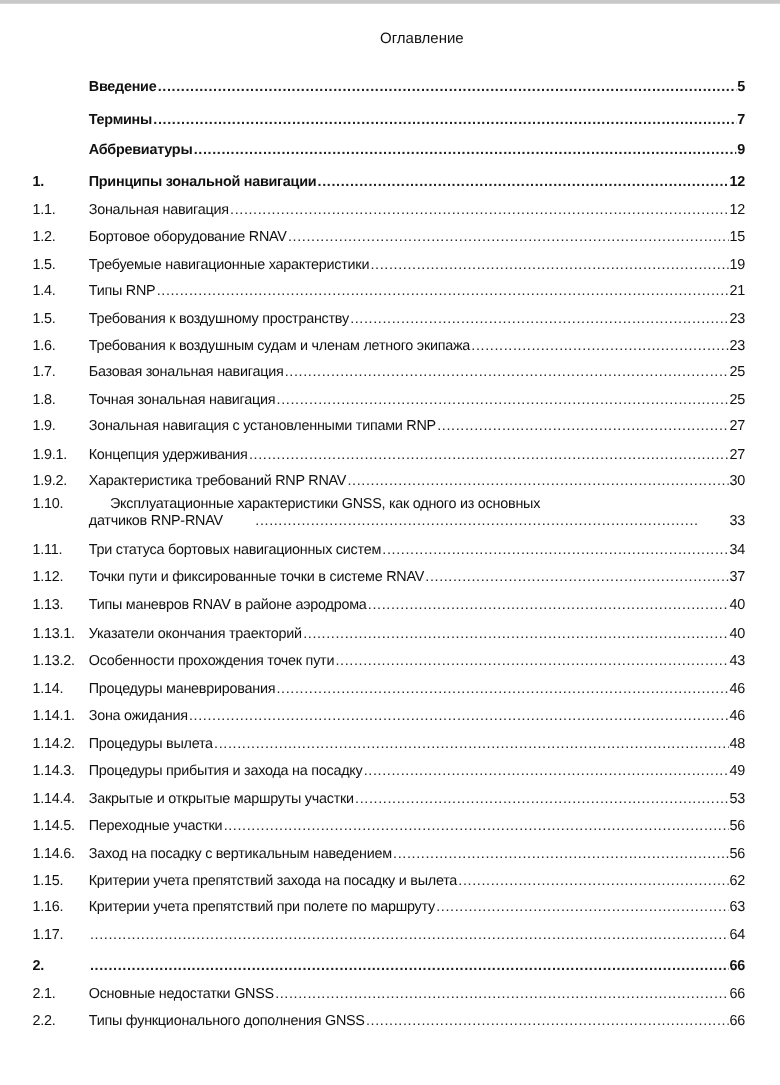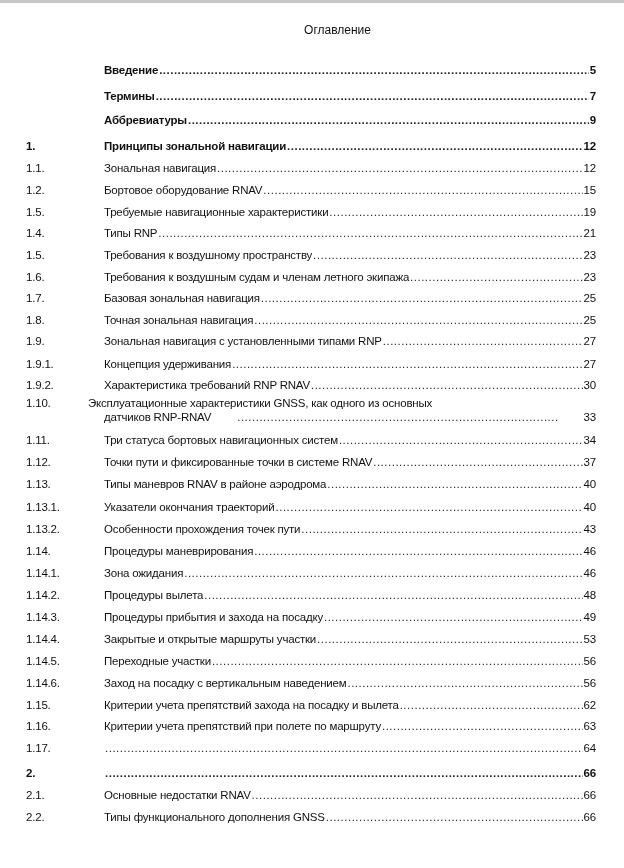"Введение" .txt { left: 104px -> 71px }
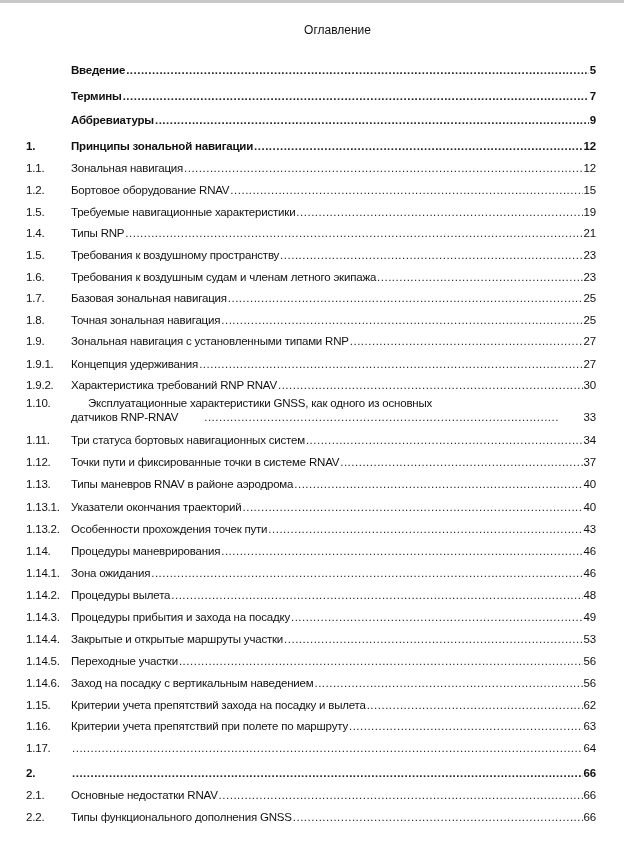"Основные недостатки RNAV" span.label { text: RNAV -> GNSS }
